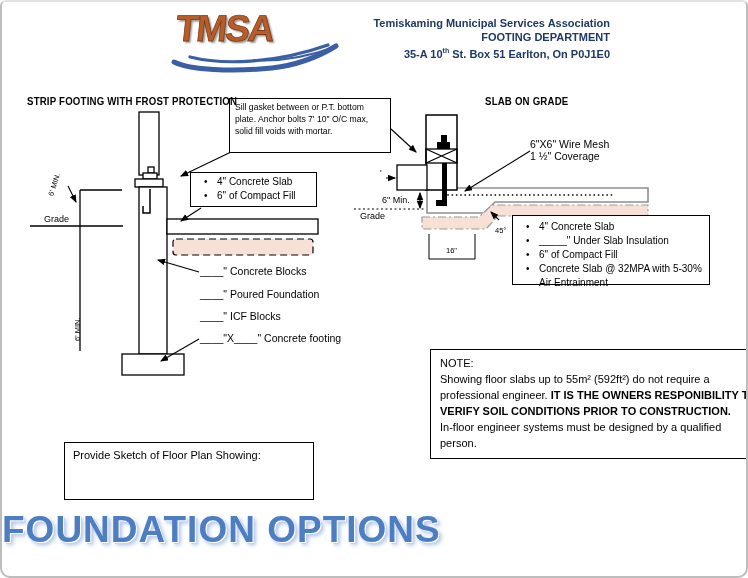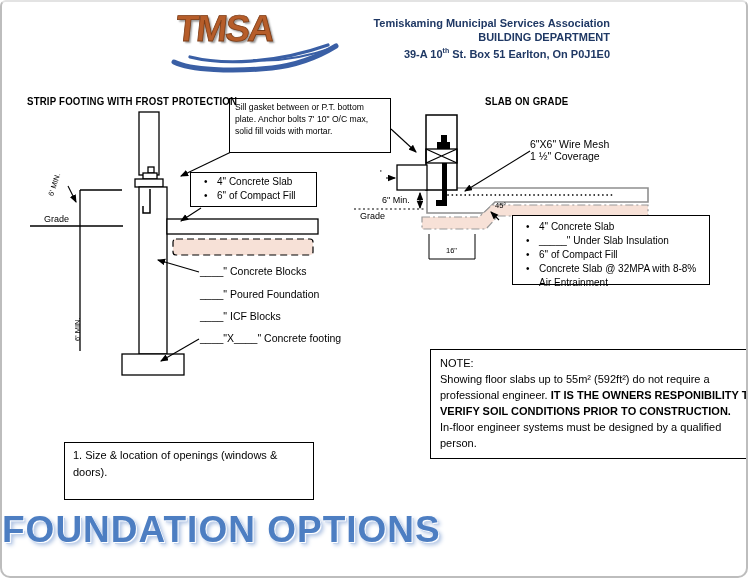"BUILDING DEPARTMENT" div { text: BUILDING -> FOOTING }
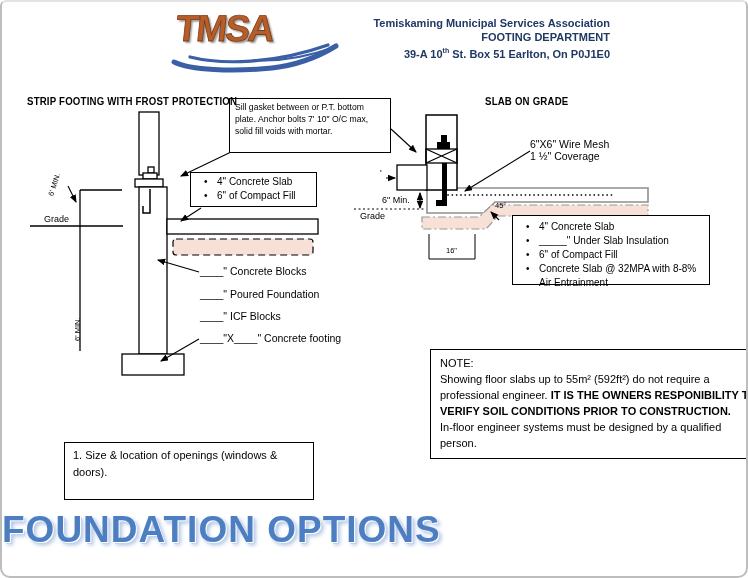"39-A 10" span { text: 39-A -> 35-A }
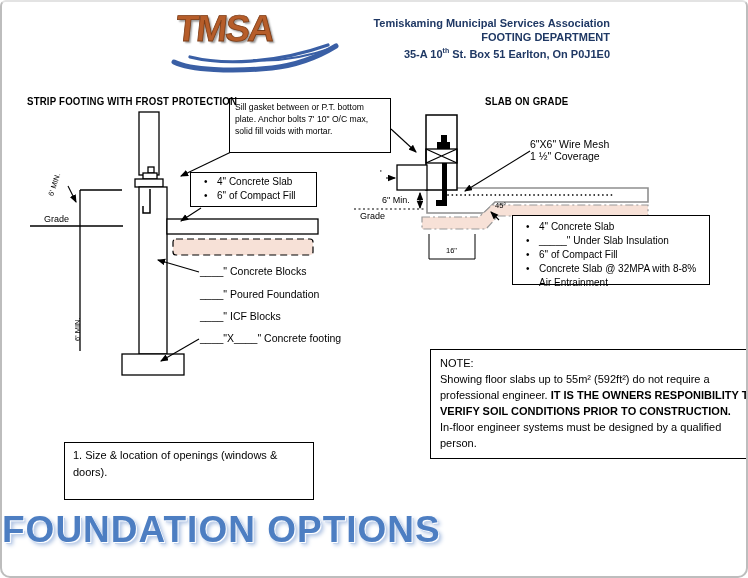"45°" div.lbl { top: 199px -> 224px }
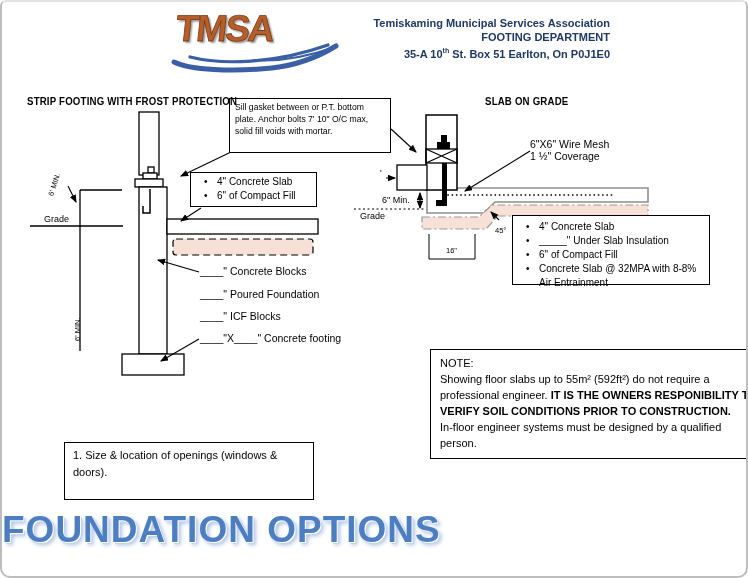"Concrete Slab @ 32MPA with" li { text: 8-8% -> 5-30% }
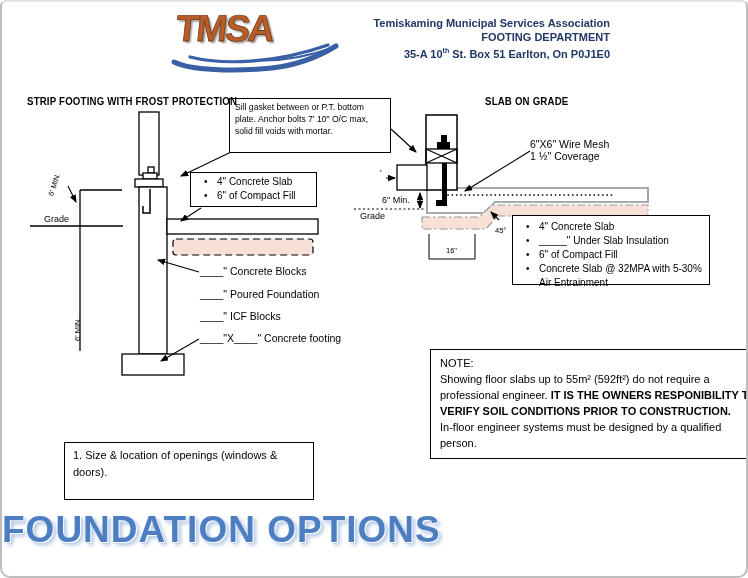"Provide Sketch of Floor Plan" div { html: none -> <div>Provide Sketch of Floor Plan Showing:</div> }
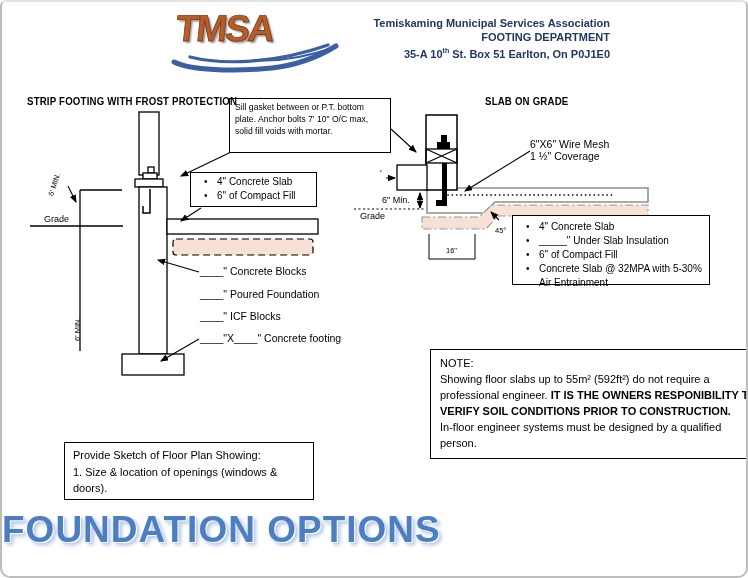"1. Size & location of" div { html: <div>1. Size &amp; location of openings (windows &amp; doors).</div> -> none }
